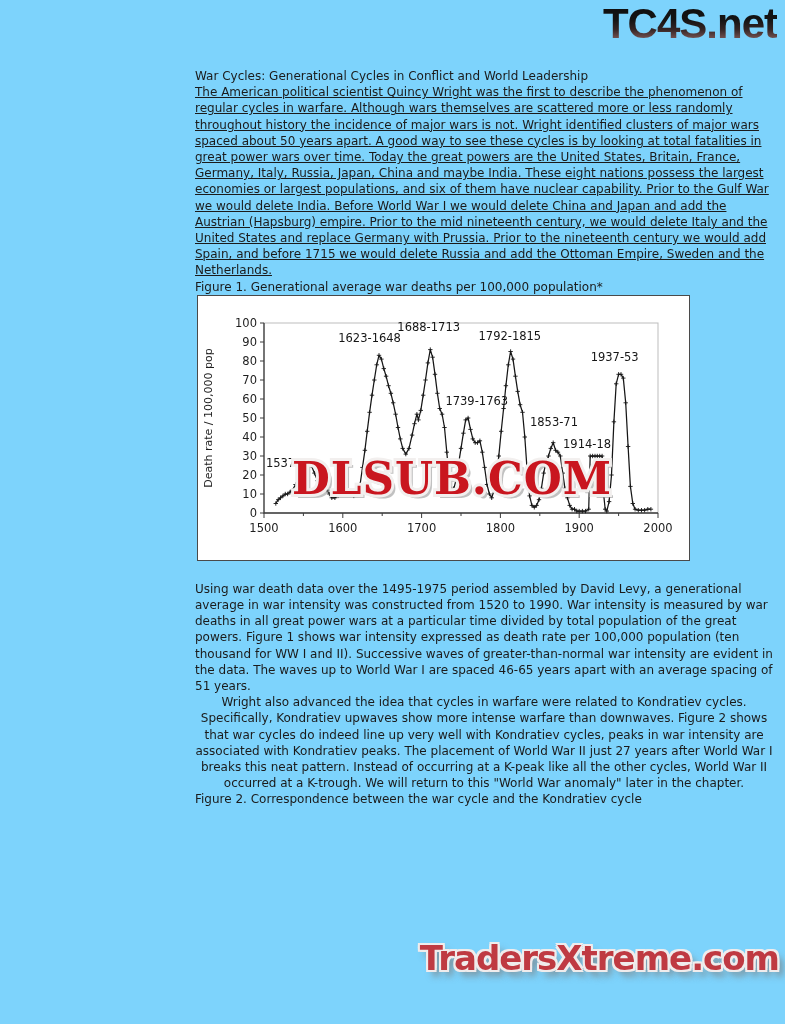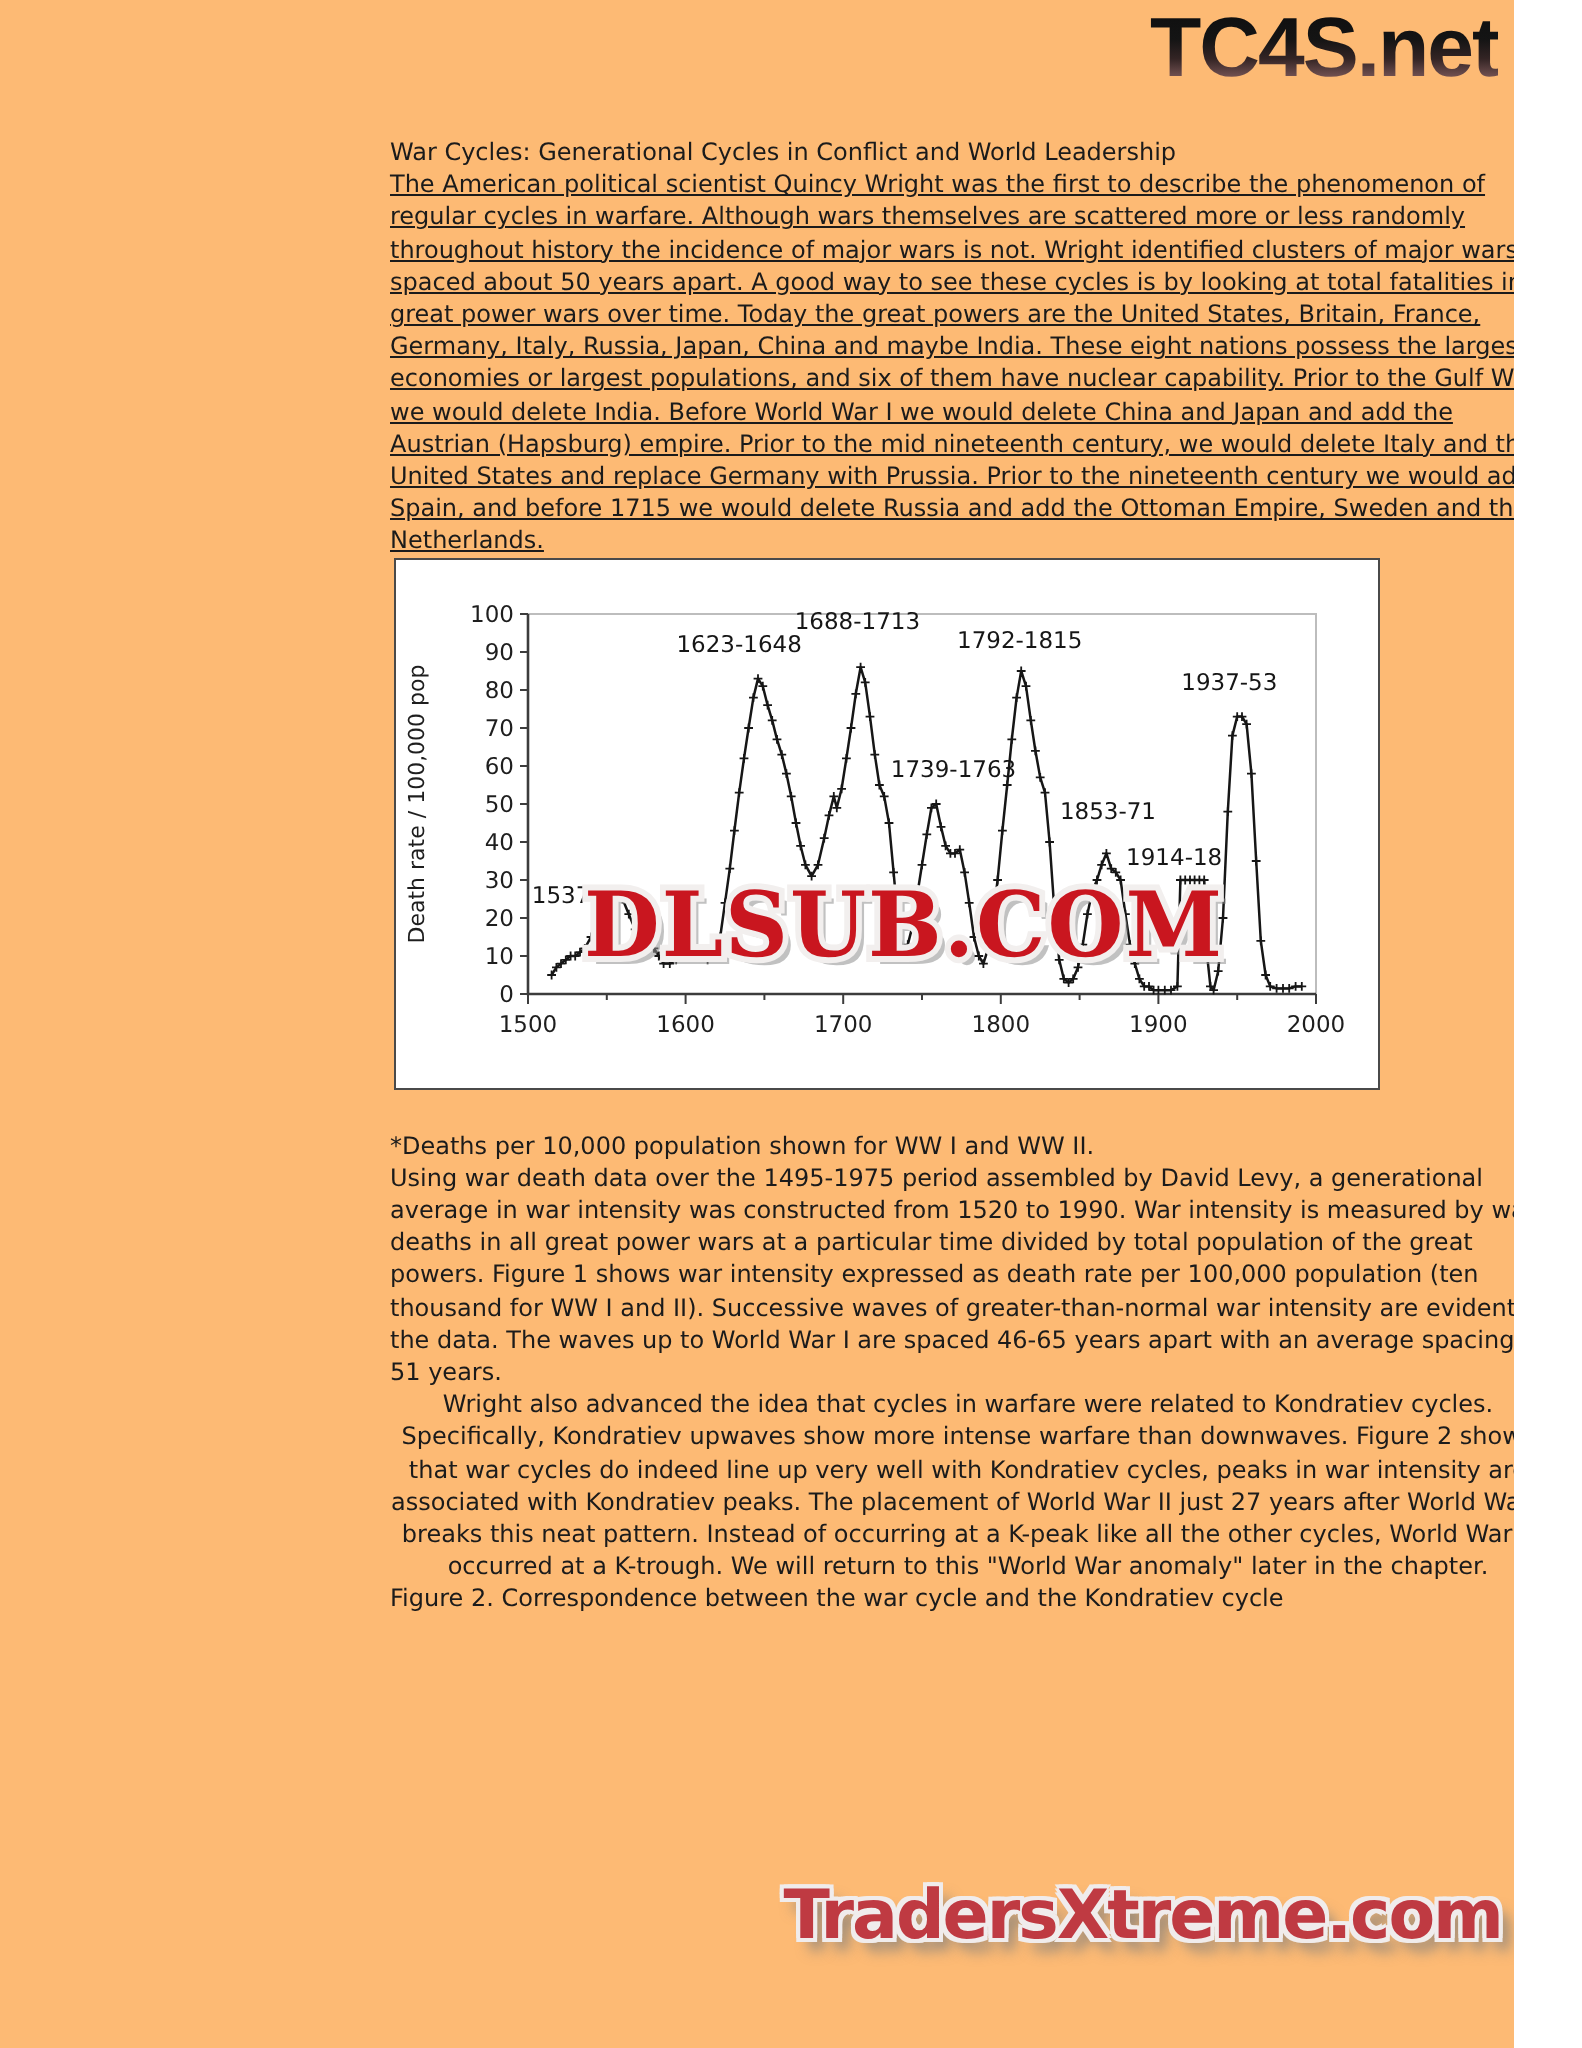"TC4S.net" .page { background: #fdba74 -> #7dd3fc; padding-left: none -> 28px }
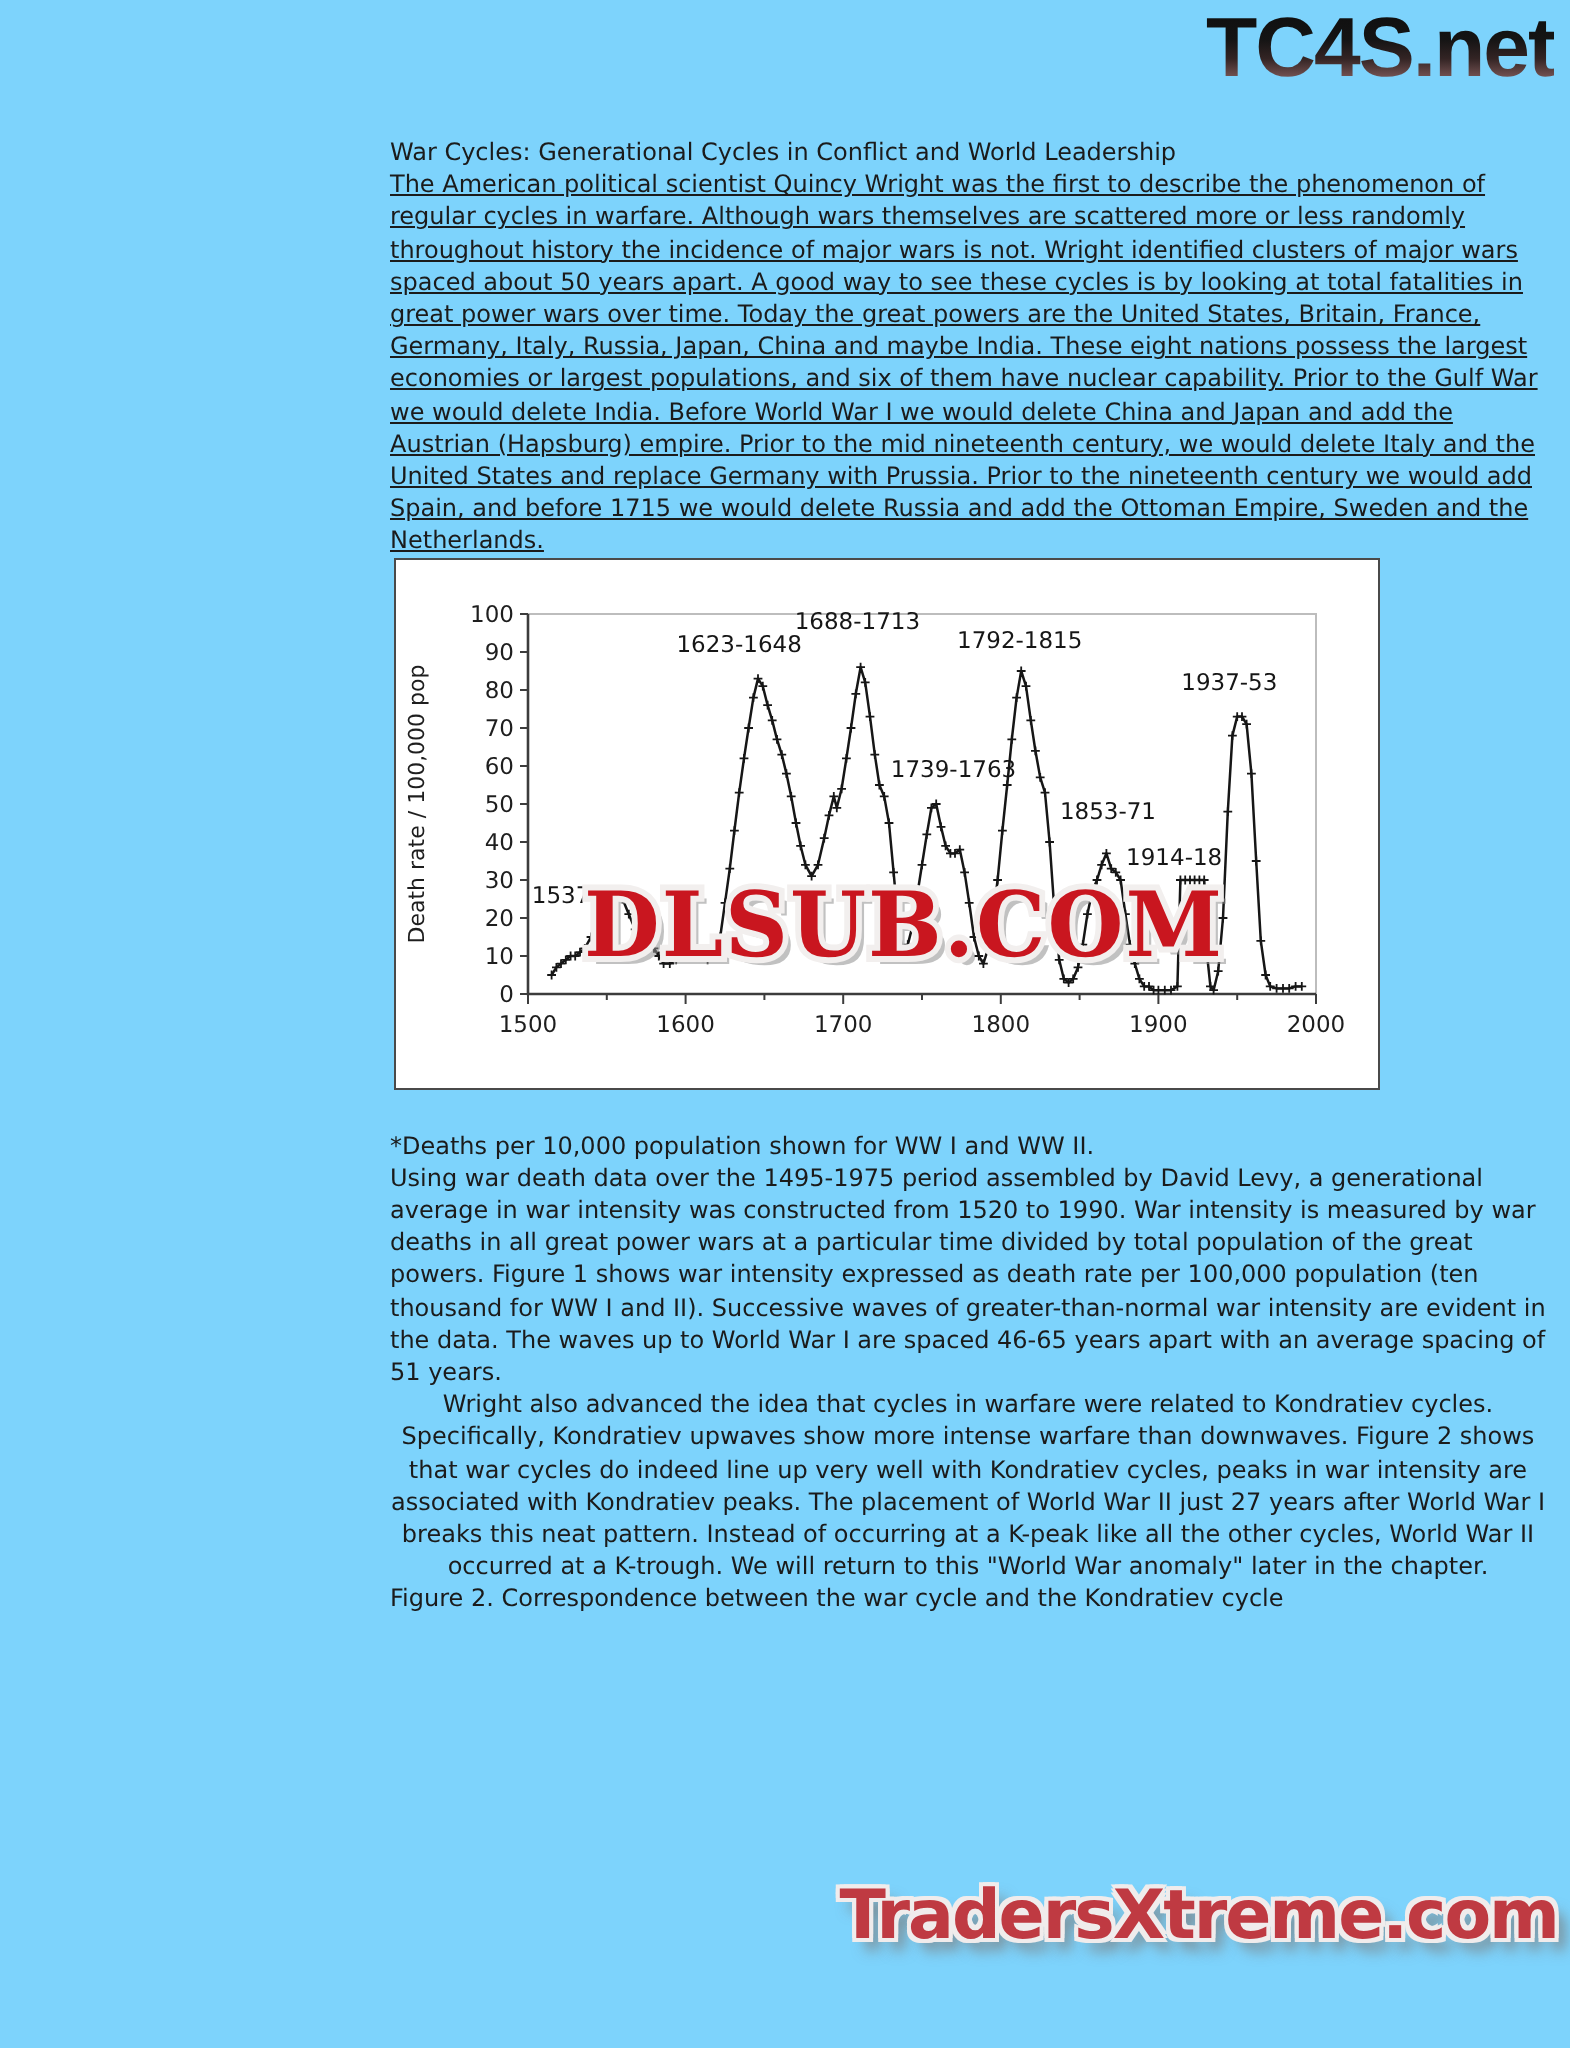"Figure 1. Generational average war" p.figcap { html: none -> <p>Figure 1. Generational average war deaths per 100,000 population*</p> }
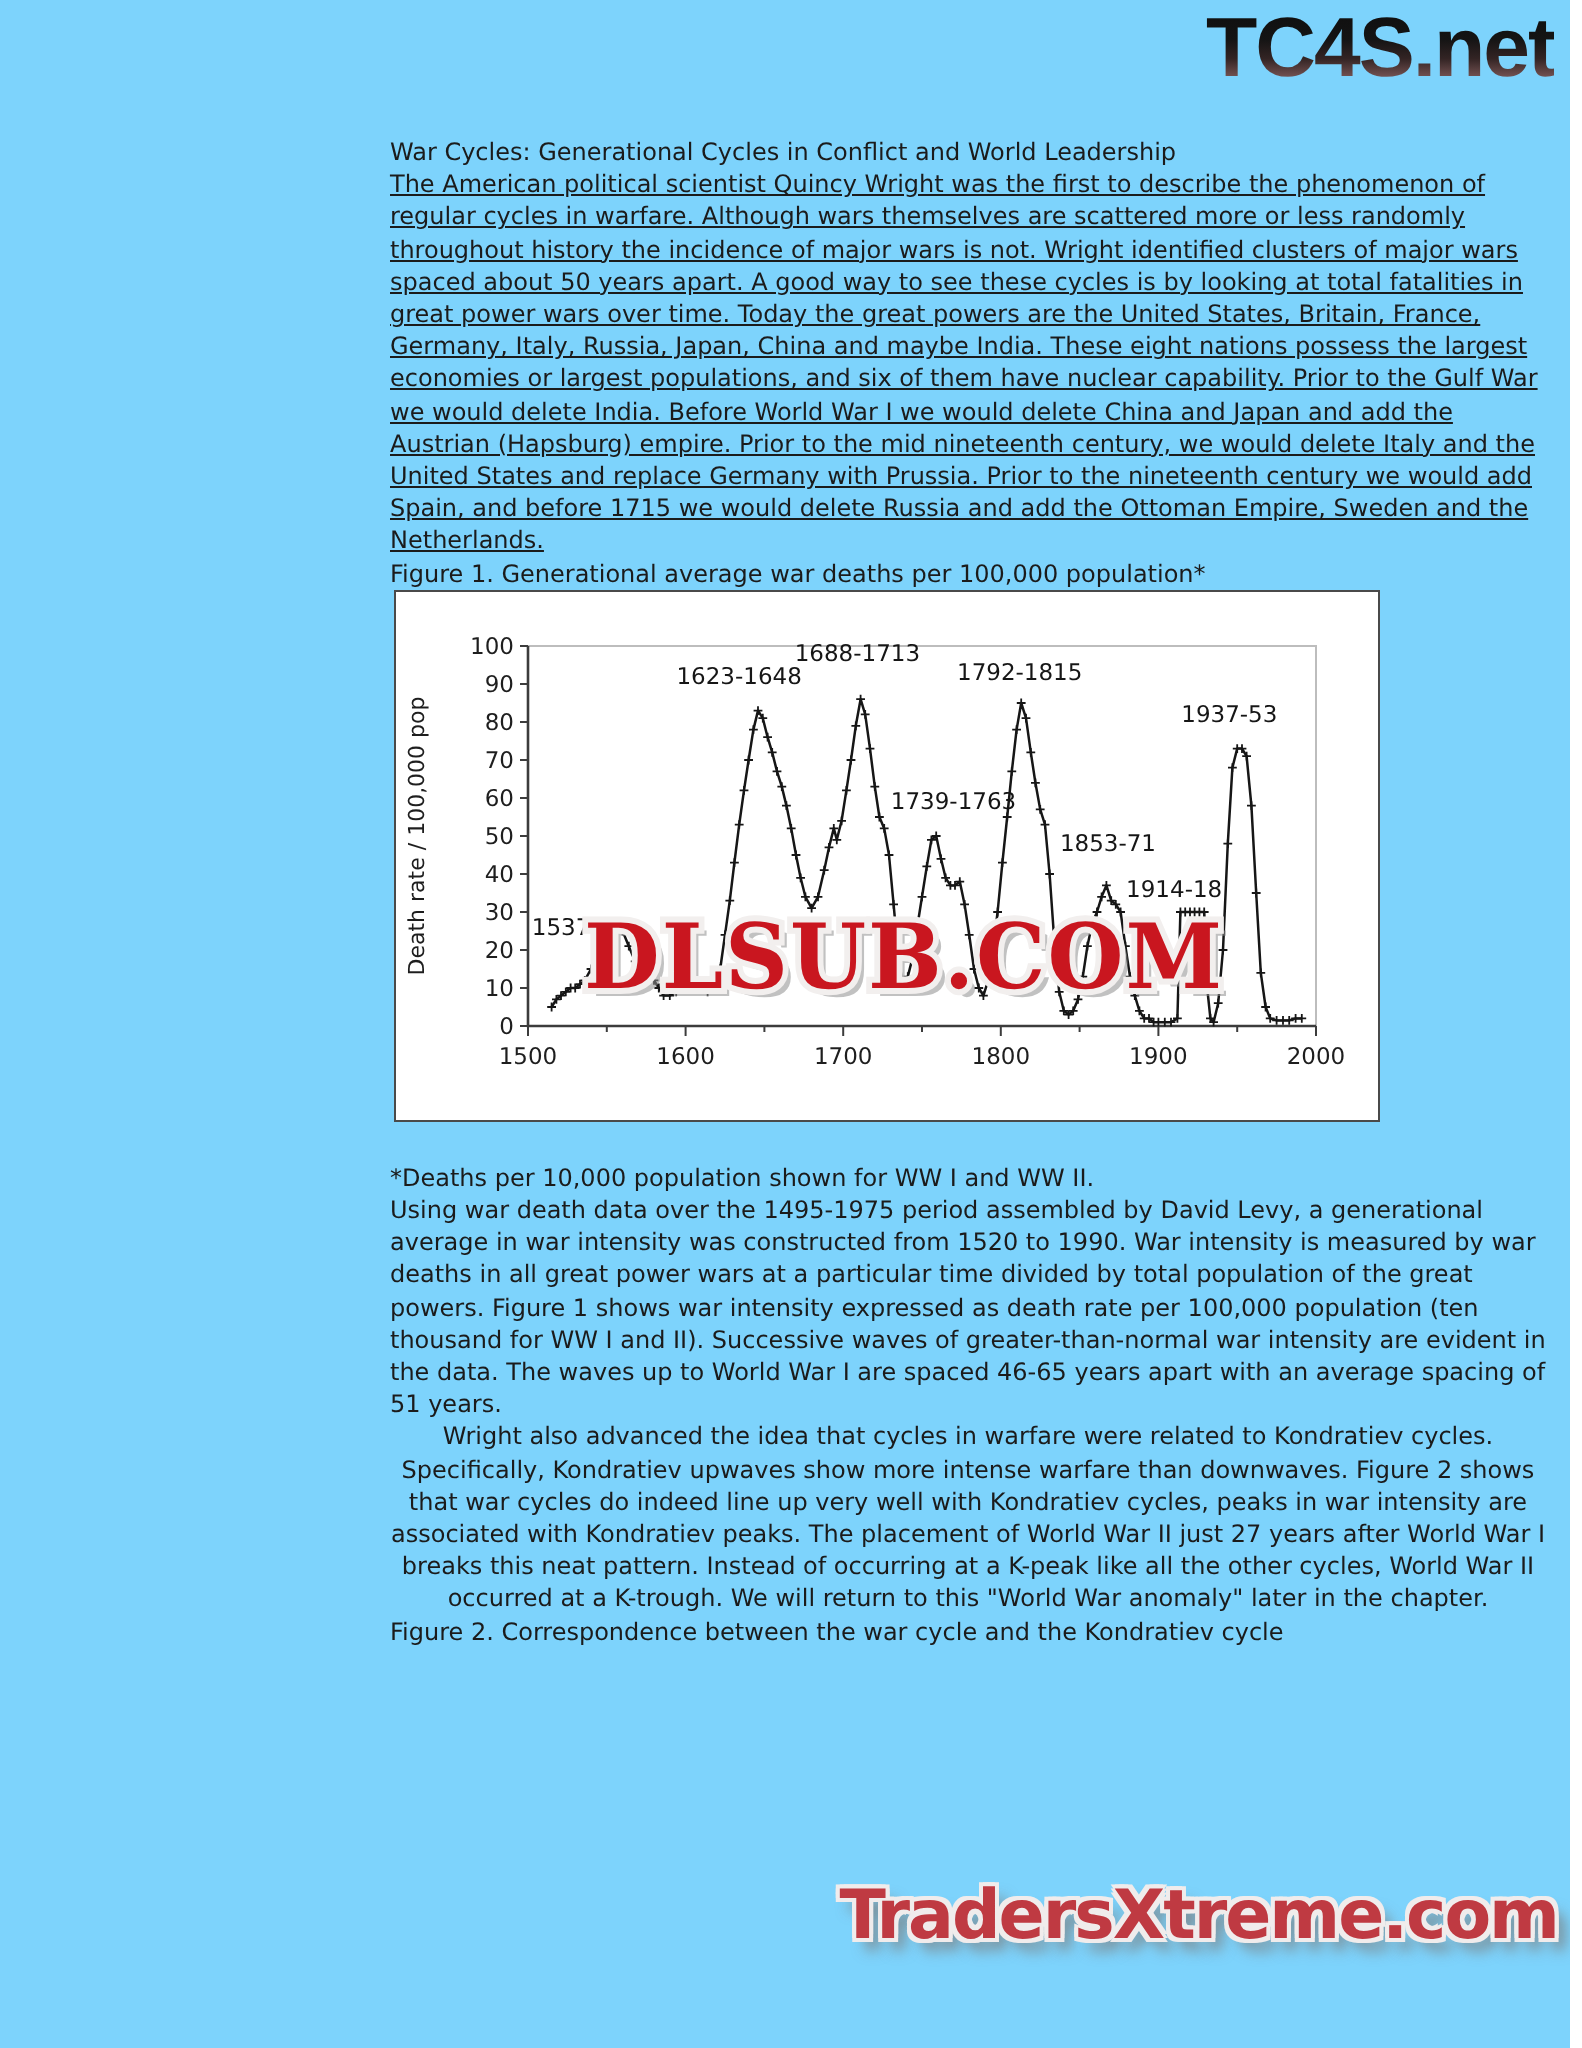"*Deaths per 10,000 population shown" p.note { html: <p>*Deaths per 10,000 population shown for WW I and WW II.</p> -> none }
